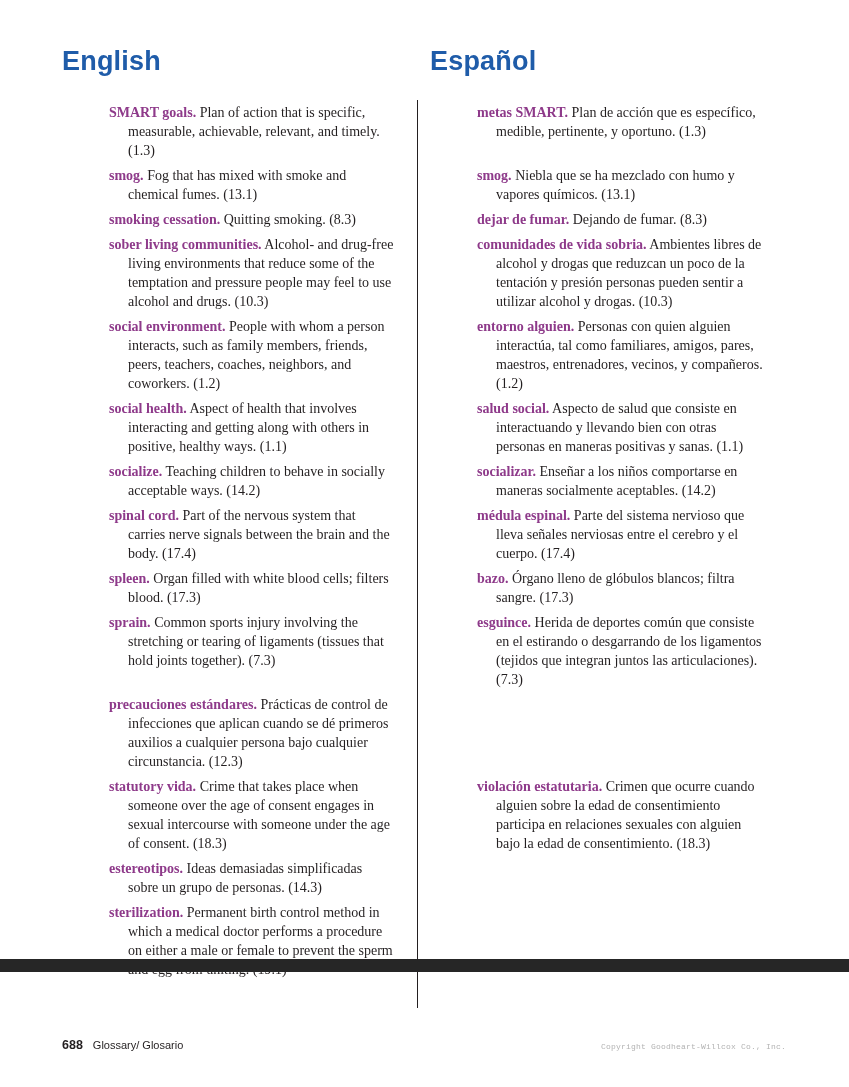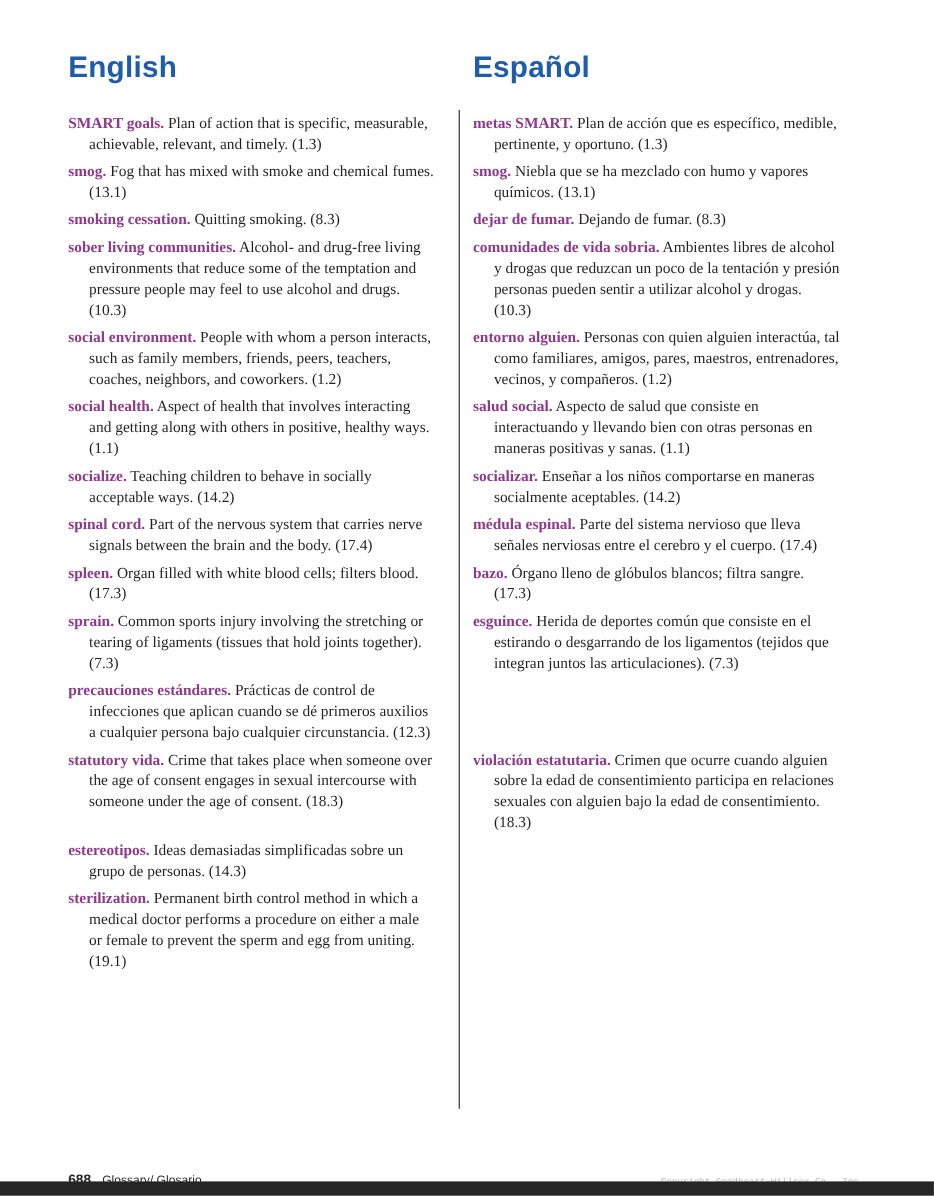"English" .page { height: 1087px -> 972px }
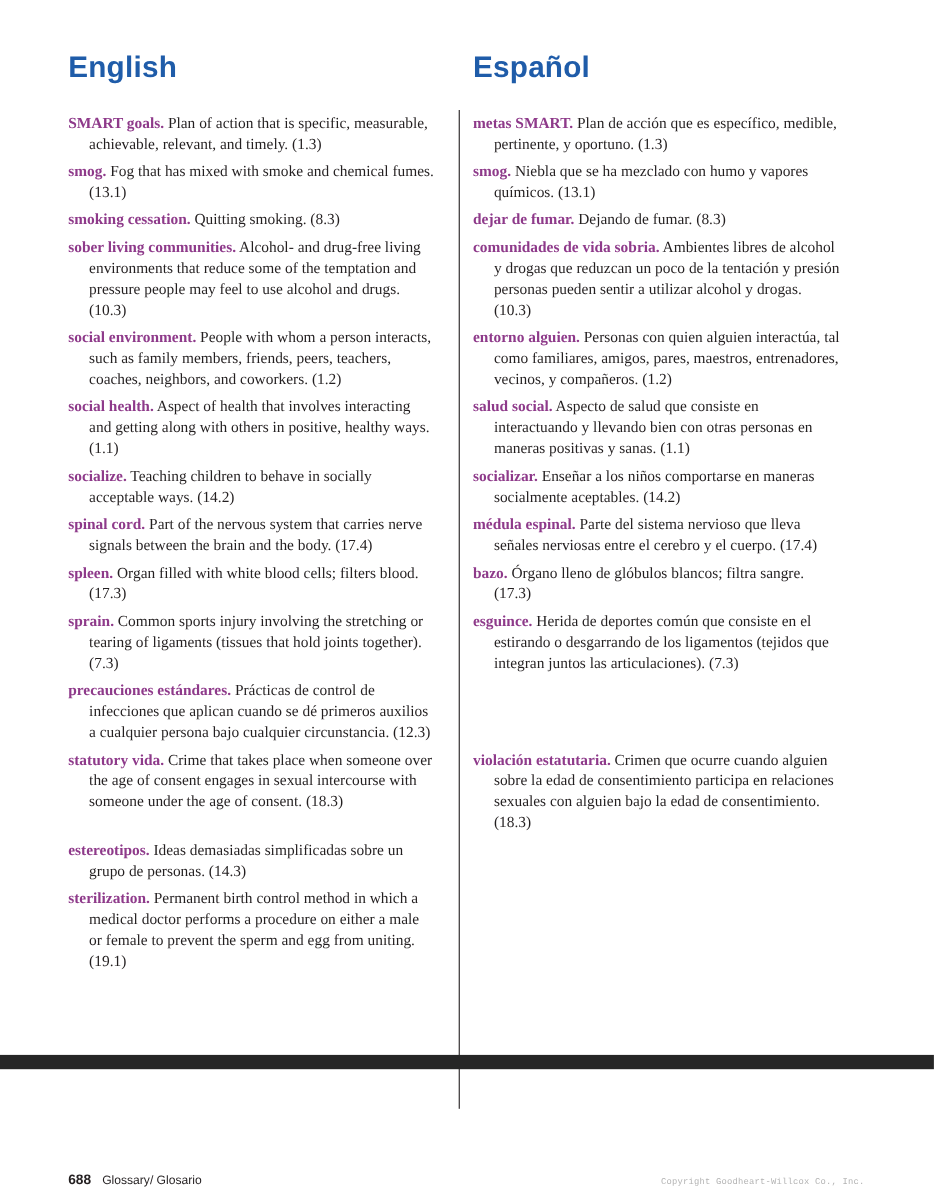"SMART goals. Plan of action" .entry { margin-left: none -> 47px }
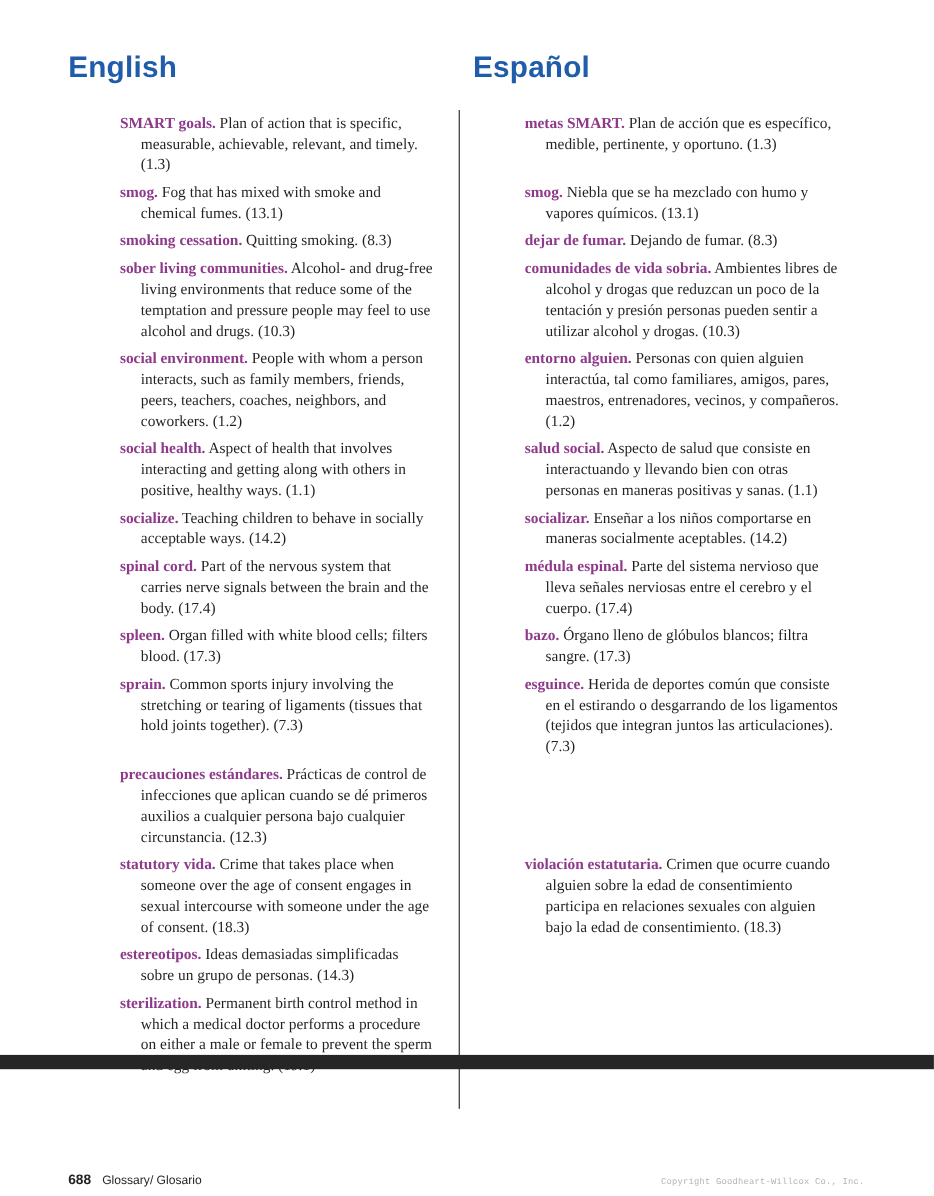"688 Glossary/ Glosario" .footer-left { margin-top: 27px -> none }
